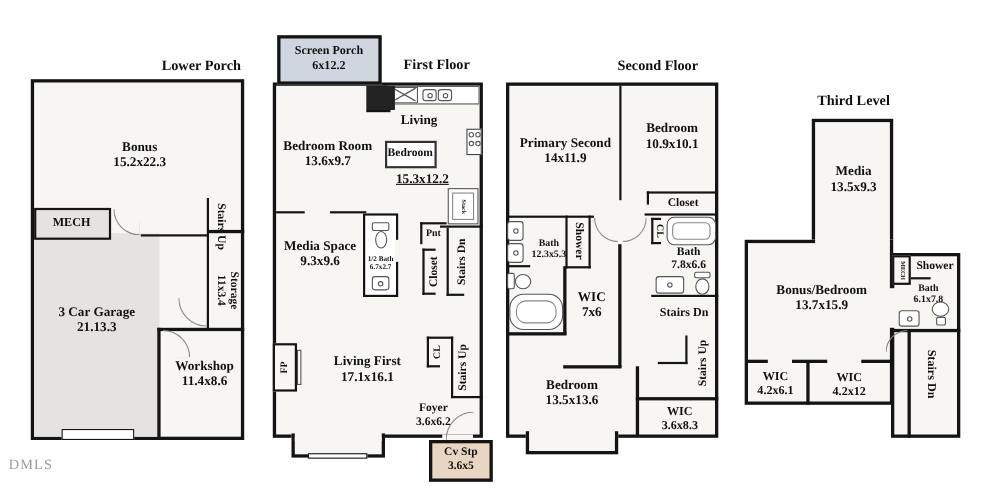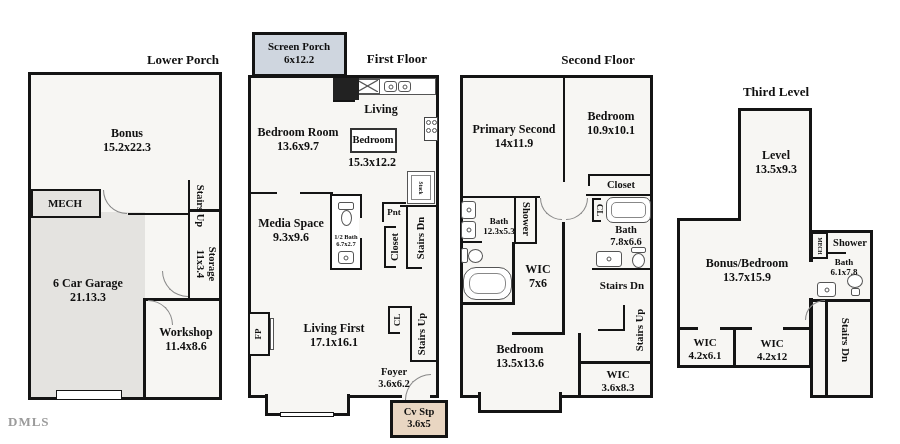"15.3x12.2" div.lbl { left: 372px -> 384px; text-decoration: none -> underline }
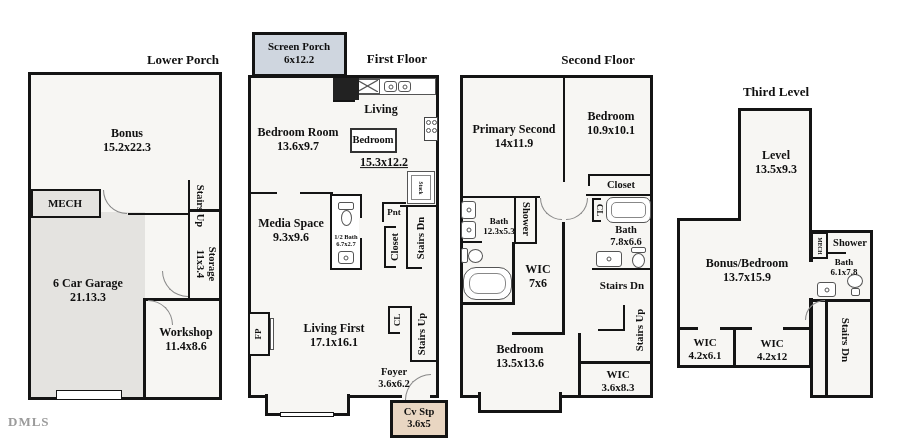"Level" span.ln { text: Level -> Media }
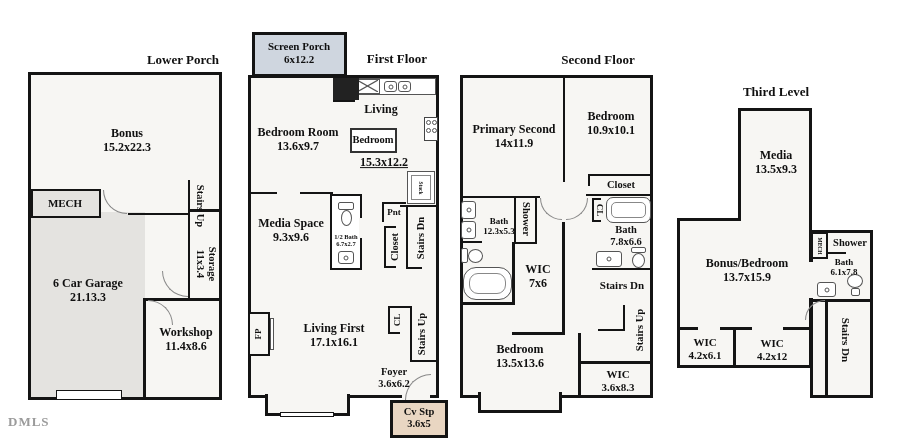"6 Car Garage" span.ln { text: 6 -> 3 }
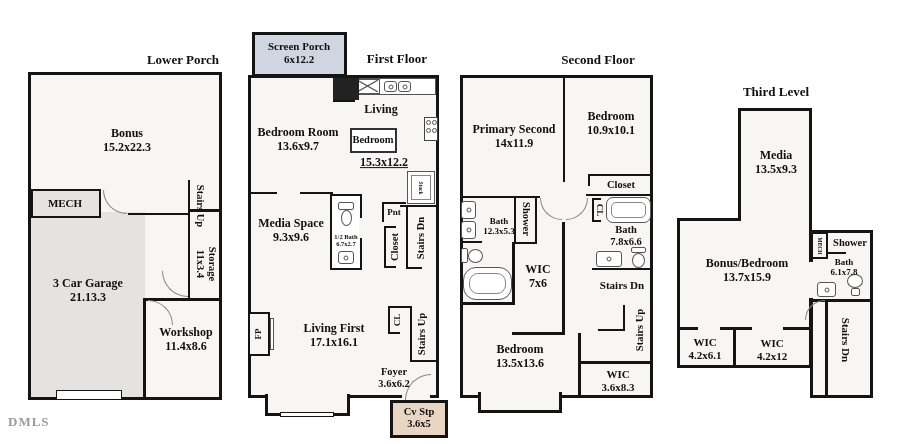"DMLS" .wm { font-weight: bold -> none }
